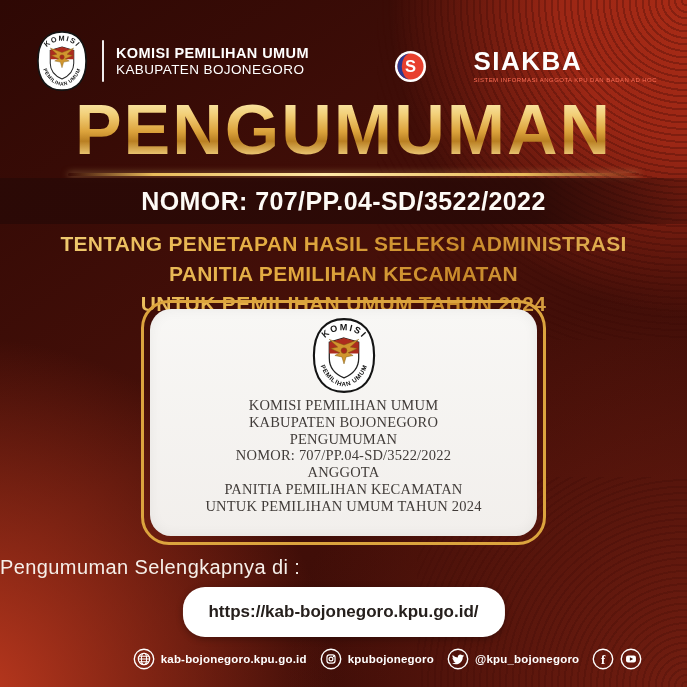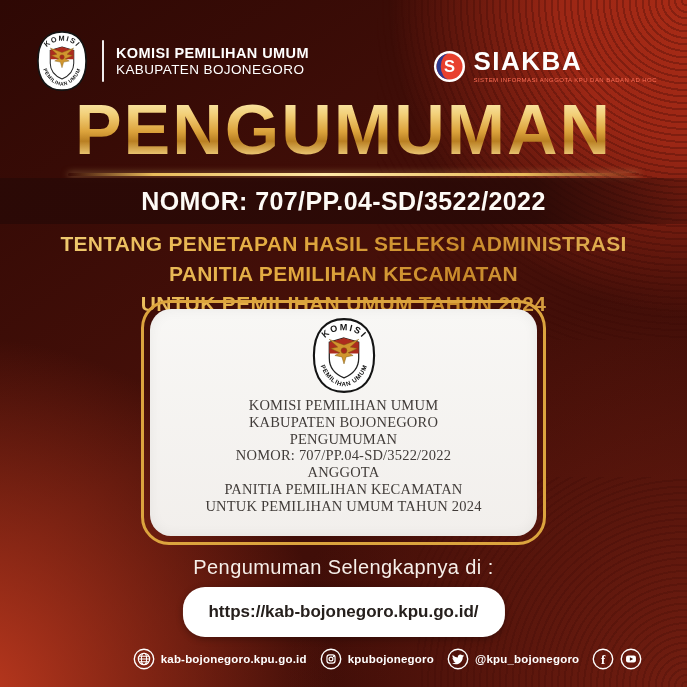"SIAKBA" .siakba-txt { margin-left: none -> 39px }
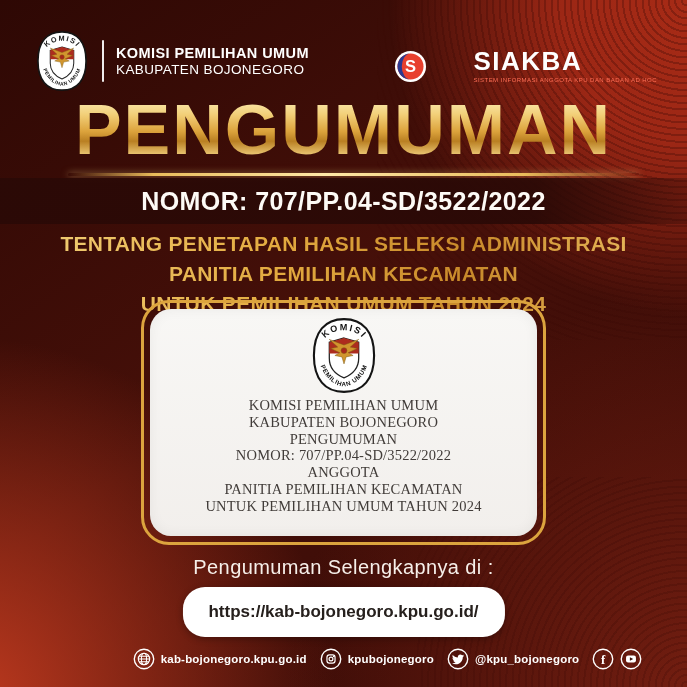"Pengumuman Selengkapnya di :" .more-label { text-align: center -> left }
